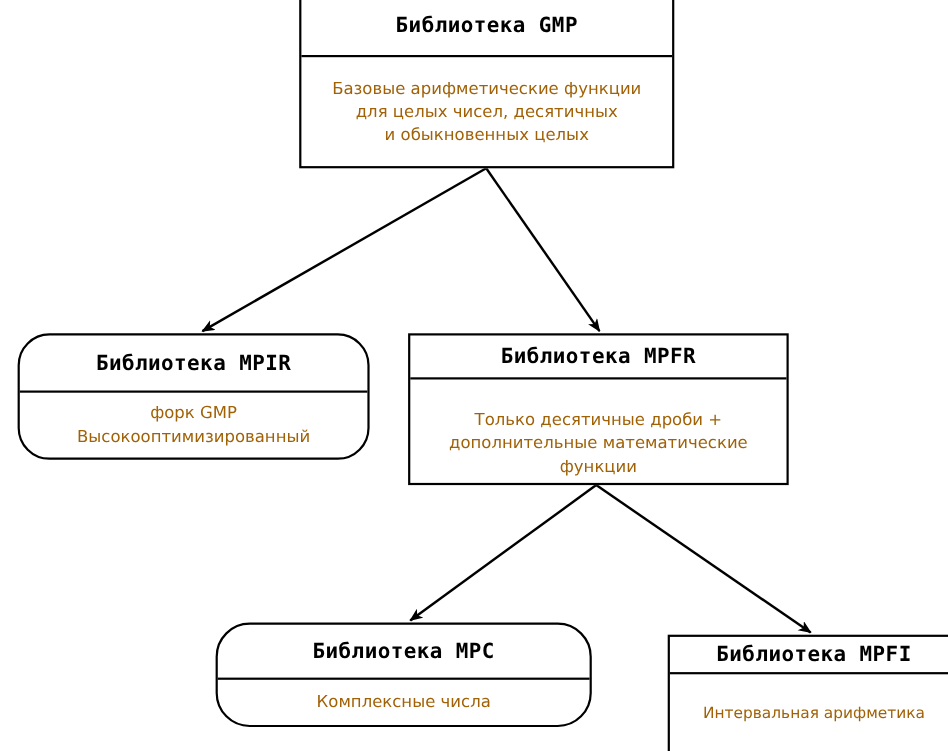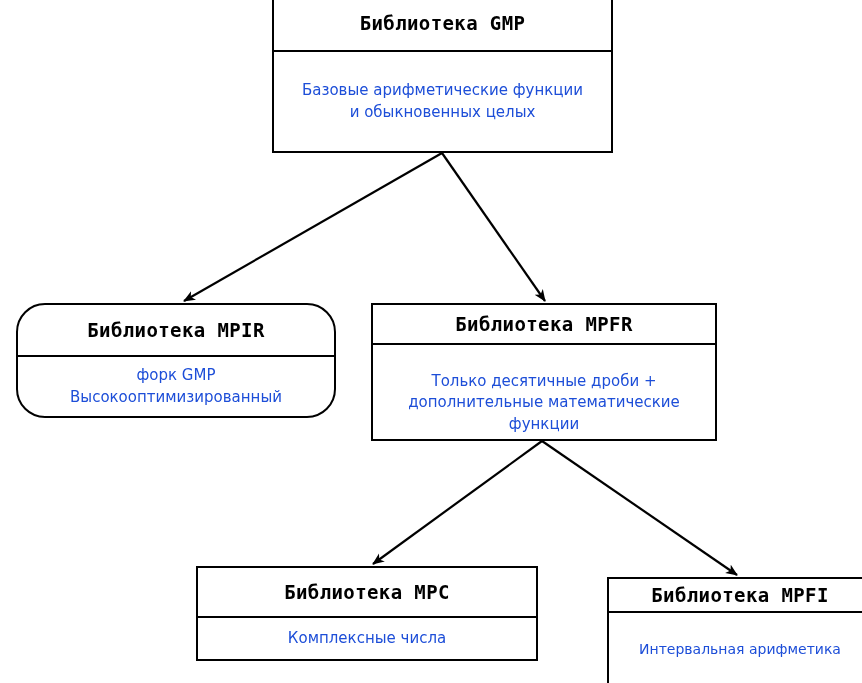"Базовые арифметические функции" .node-body { color: #1d4ed8 -> #a16207 }
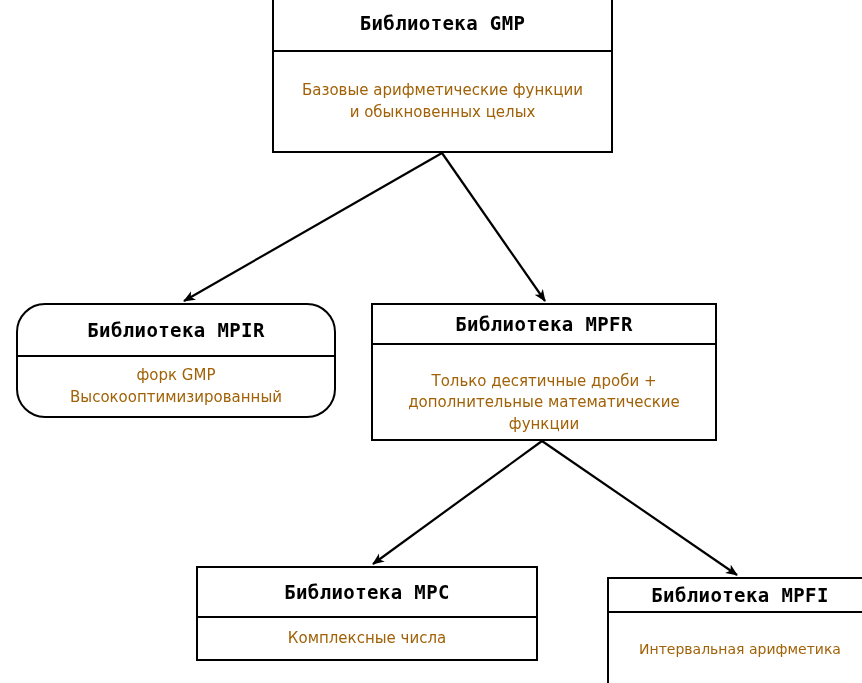"для целых чисел, десятичных" span { html: none -> <span>для целых чисел, десятичных</span> }
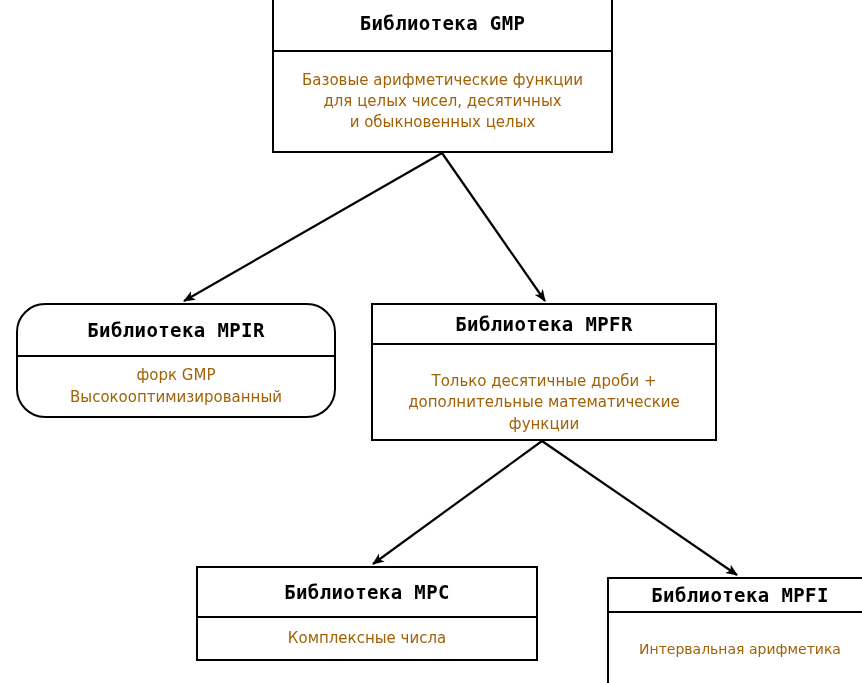"Библиотека MPC" #node-mpc { border-radius: none -> 31px }
